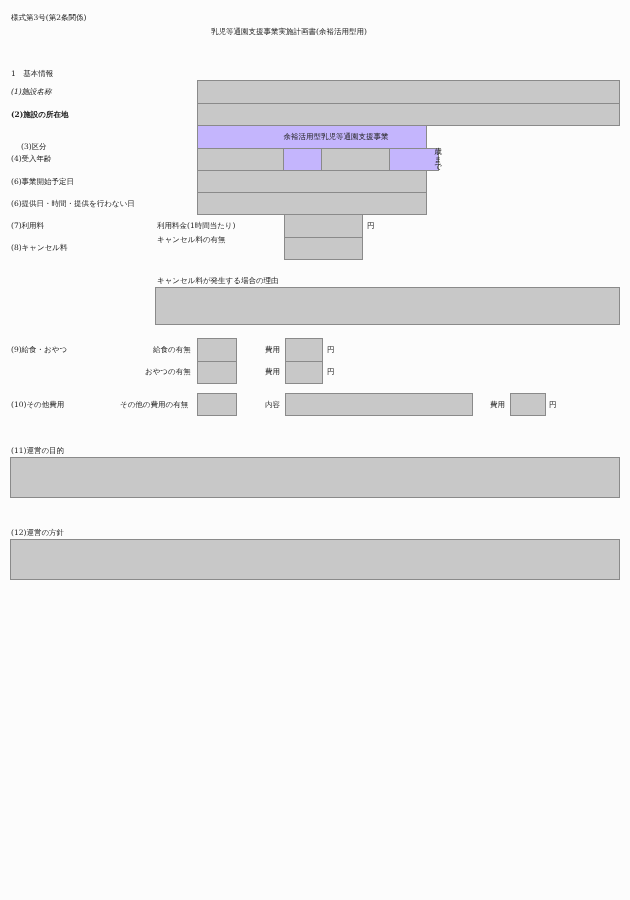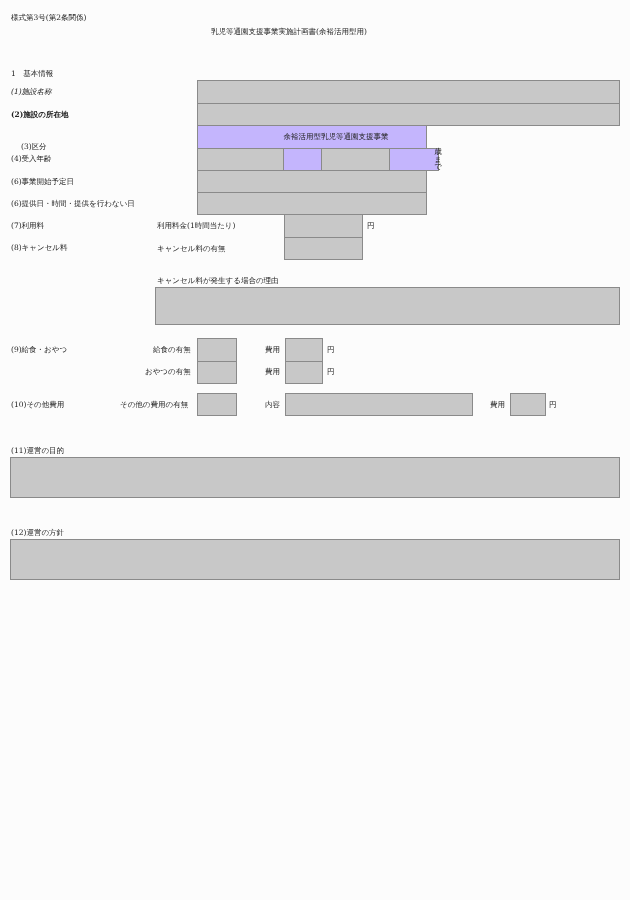"キャンセル料の有無" div.lbl { top: 245px -> 236px }
